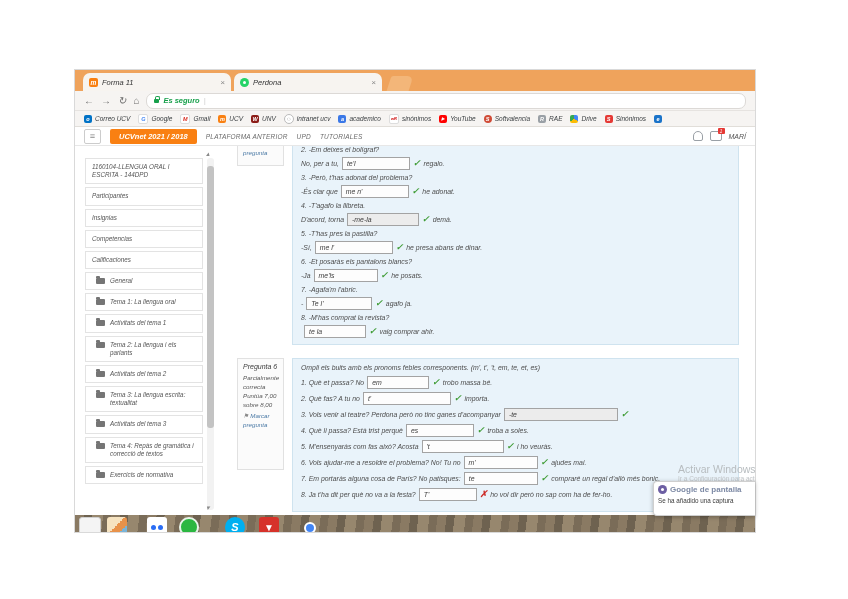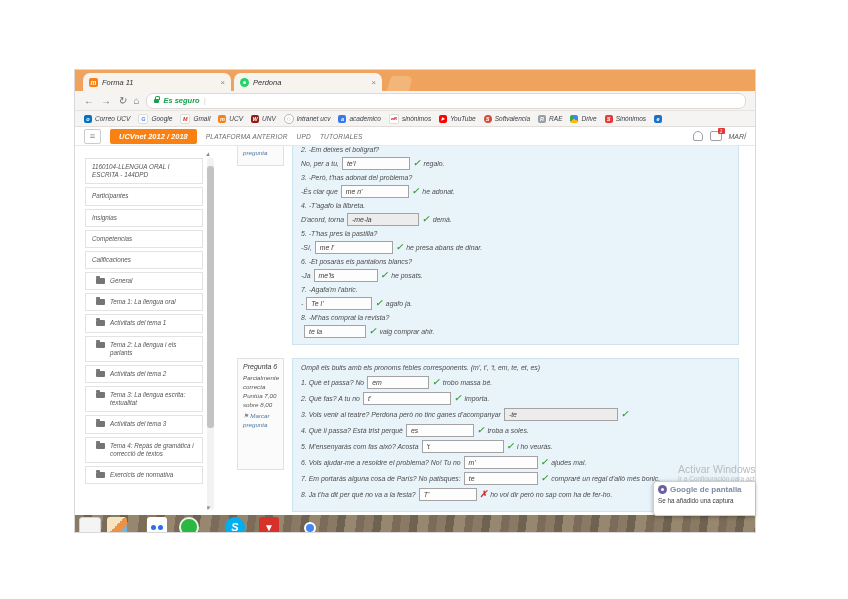"UCVnet 2012 / 2018" span.brand { text: 2012 -> 2021 }
